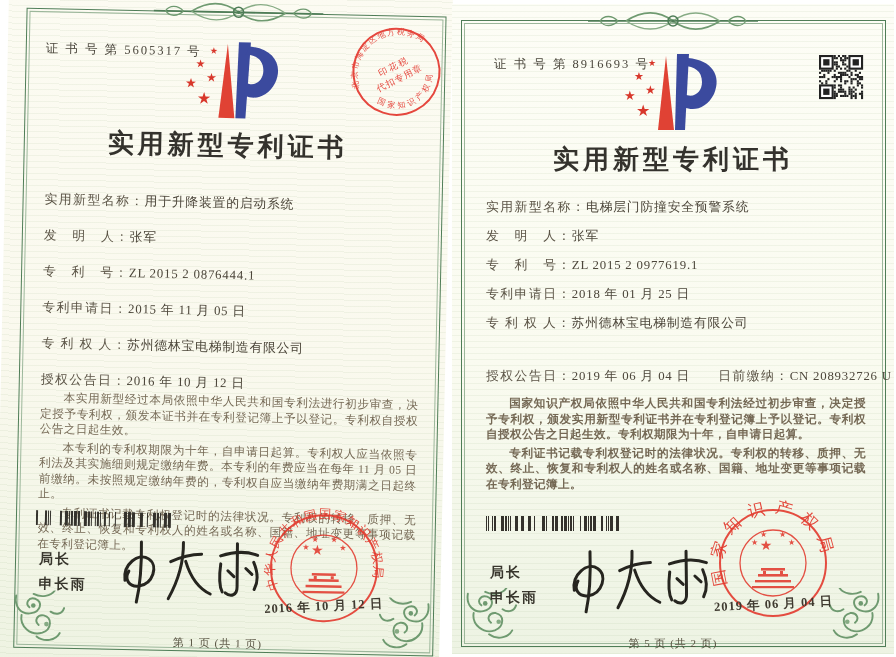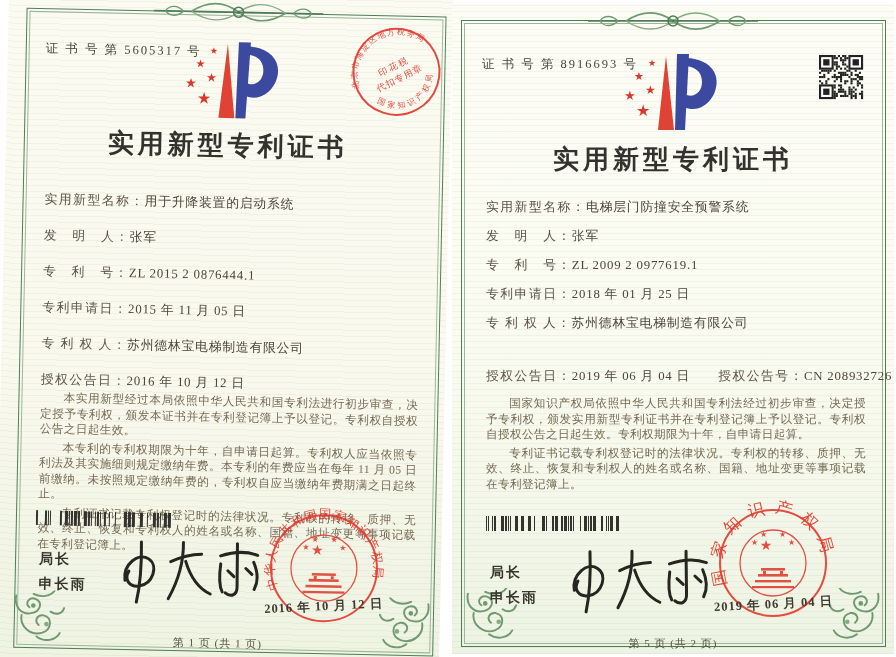"证 书 号 第 8916693" div.cert-no { left: 30px -> 42px }
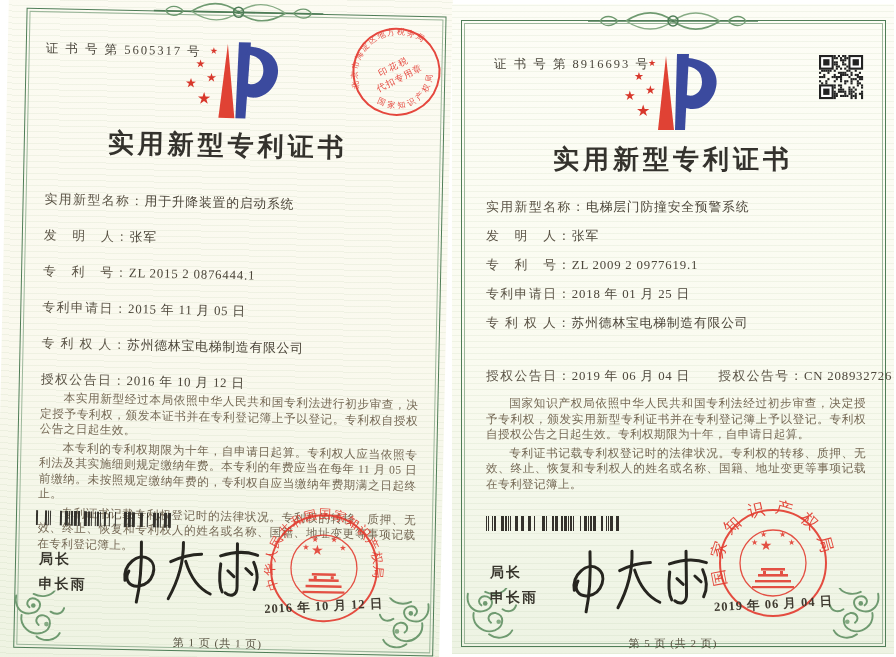"ZL 2009 2 0977619.1" span.fvalue { text: 2009 -> 2015 }
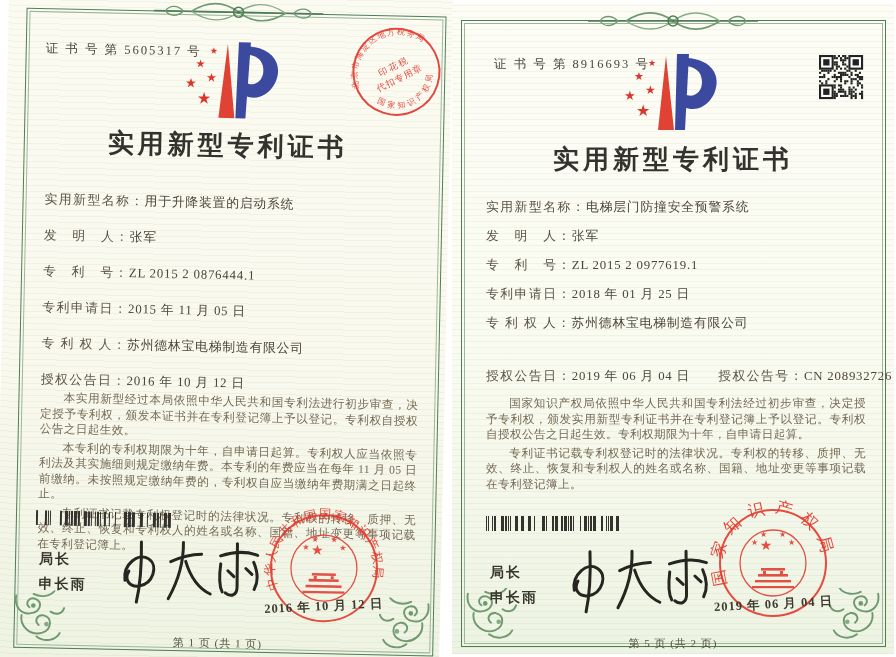"授权公告号：" span.flabel { text: 授权公告号 -> 日前缴纳 }
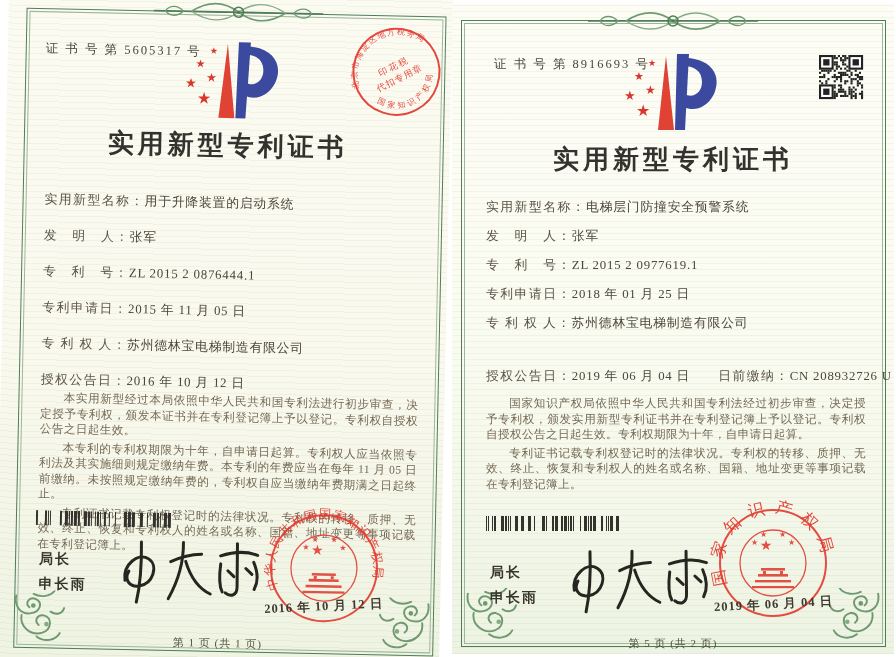"国家知识产权局依照中华人民共和国专利法经过初步审查，决定授予专利权，颁发实用新型" div.paras { font-weight: none -> bold }
